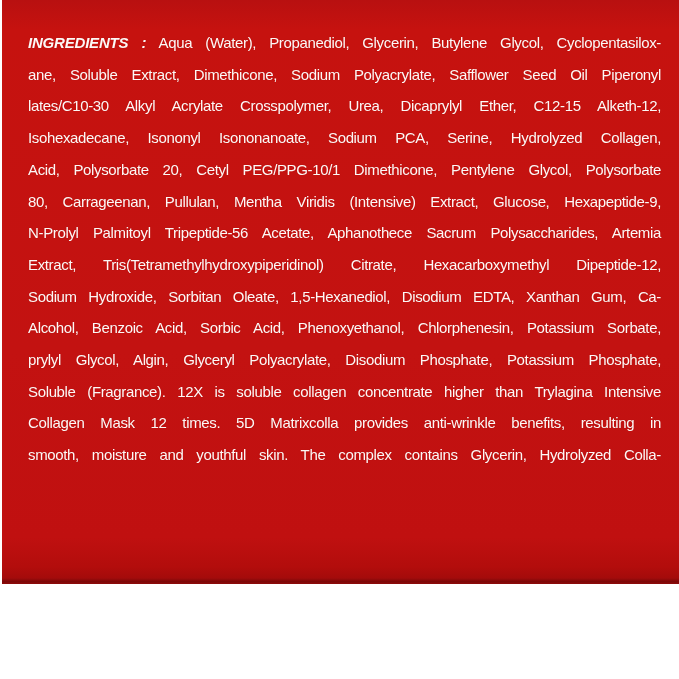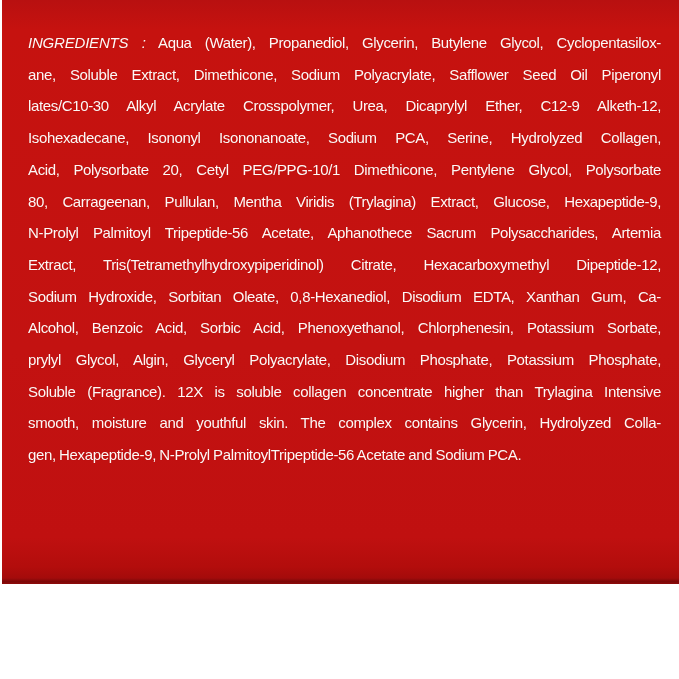"INGREDIENTS :" .hdr { font-weight: normal -> bold }
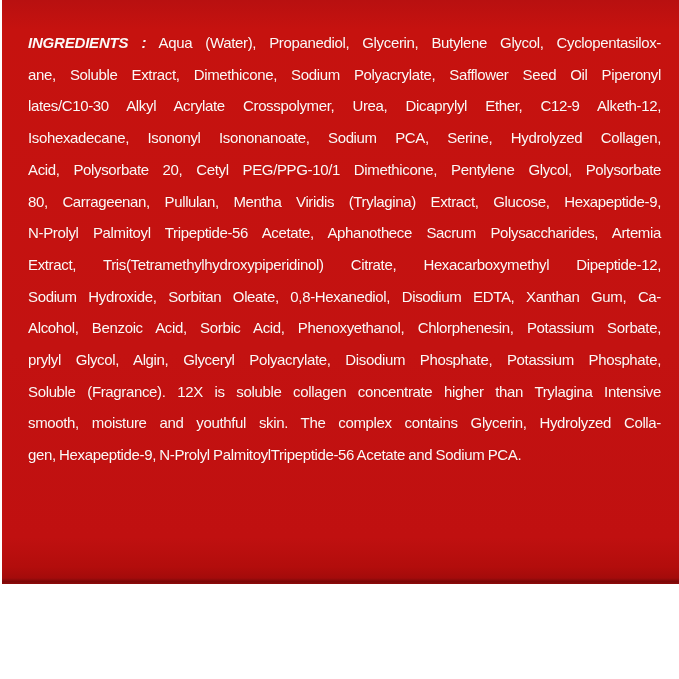"lates/C10-30 Alkyl Acrylate" div.line { text: C12-9 -> C12-15 }
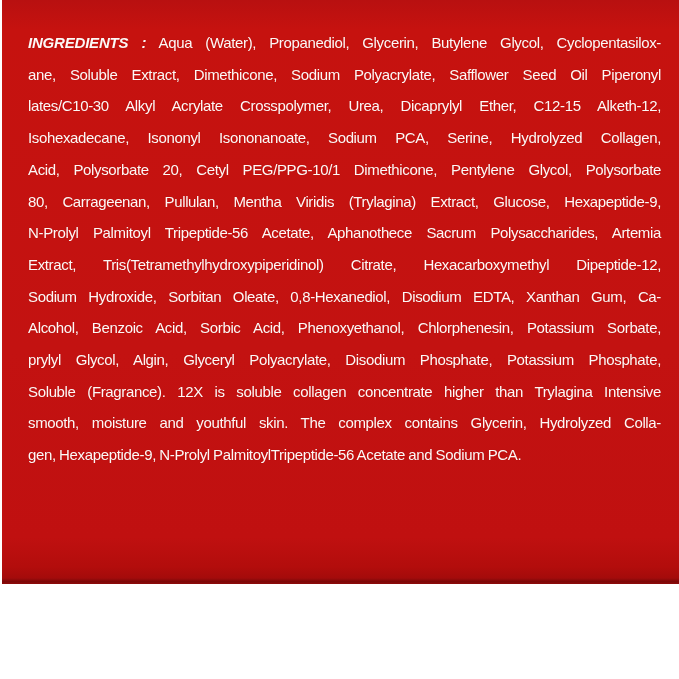"80, Carrageenan, Pullulan, Mentha" div.line { text: Trylagina -> Intensive }
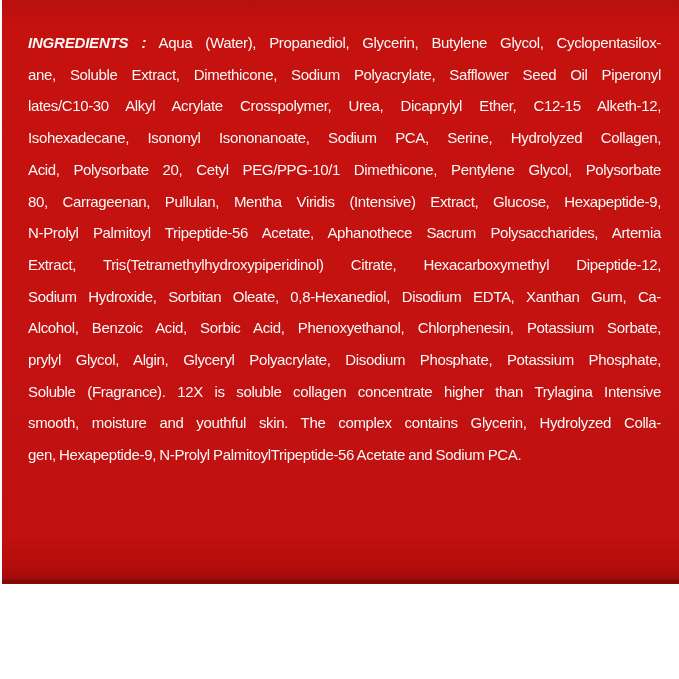"Sodium Hydroxide, Sorbitan Oleate," div.line { text: 0,8-Hexanediol -> 1,5-Hexanediol }
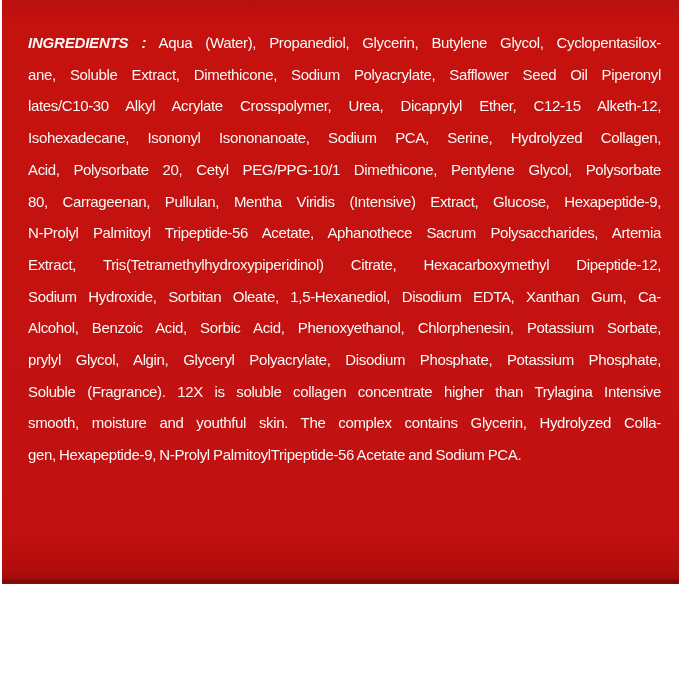"Collagen Mask 12 times. 5D" div.line { html: none -> <div>Collagen Mask 12 times. 5D Matrixcolla provides anti-wrinkle benefits, resulting in</div> }
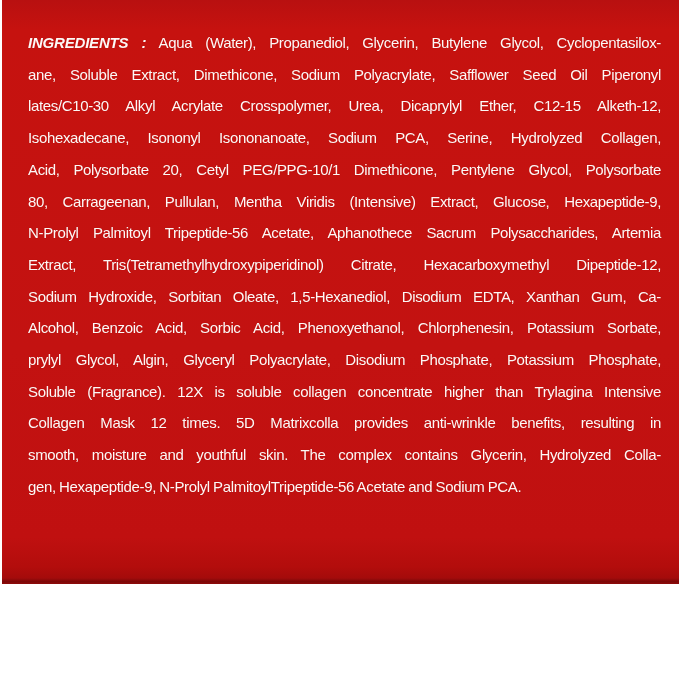"gen, Hexapeptide-9, N-Prolyl" div.line { html: <div>gen, Hexapeptide-9, N-Prolyl PalmitoylTripeptide-56 Acetate and Sodium PCA.</div> -> none }
